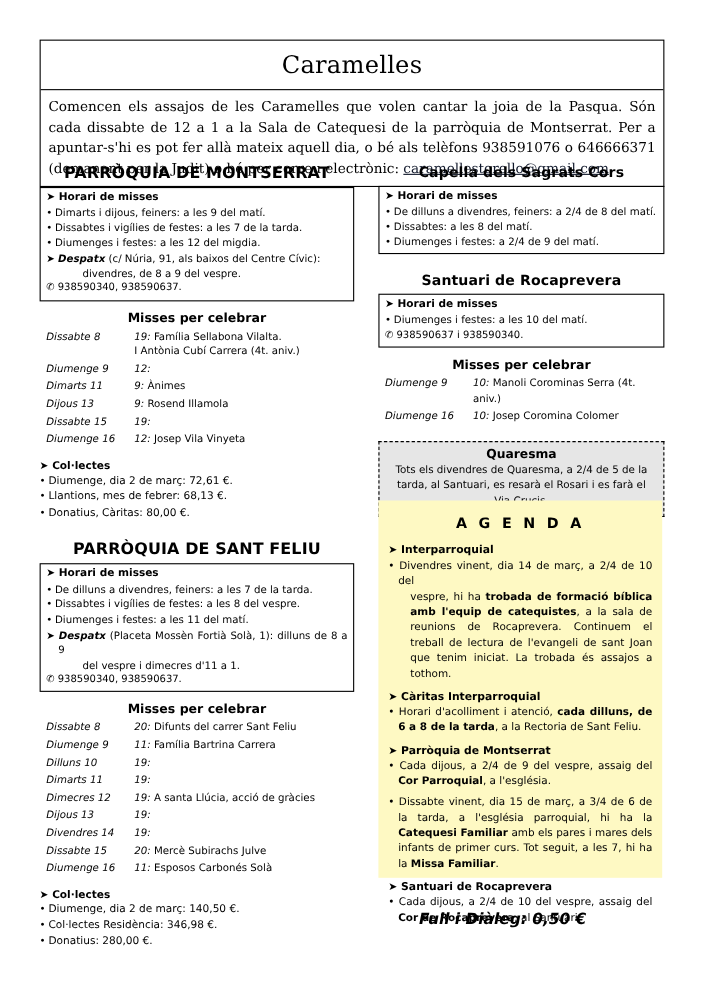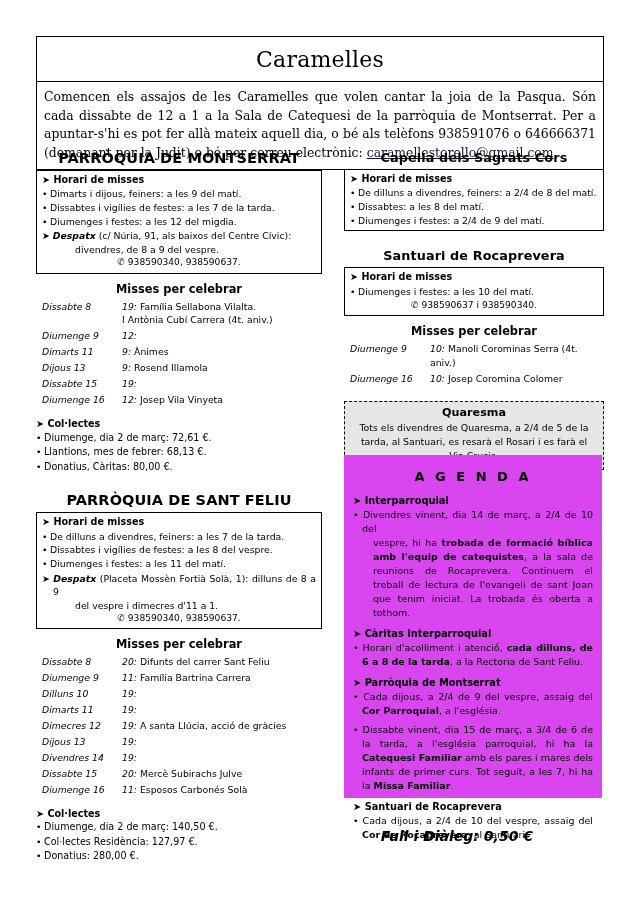"✆ 938590340, 938590637." .tel { text-align: center -> none }
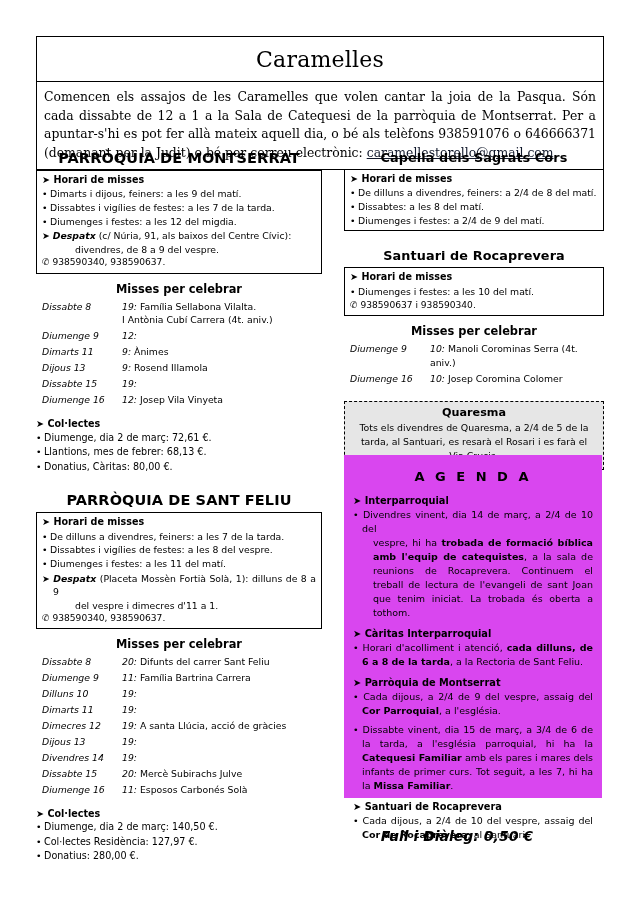"A G E N D" .agenda { background: #d946ef -> #fef9c3 }
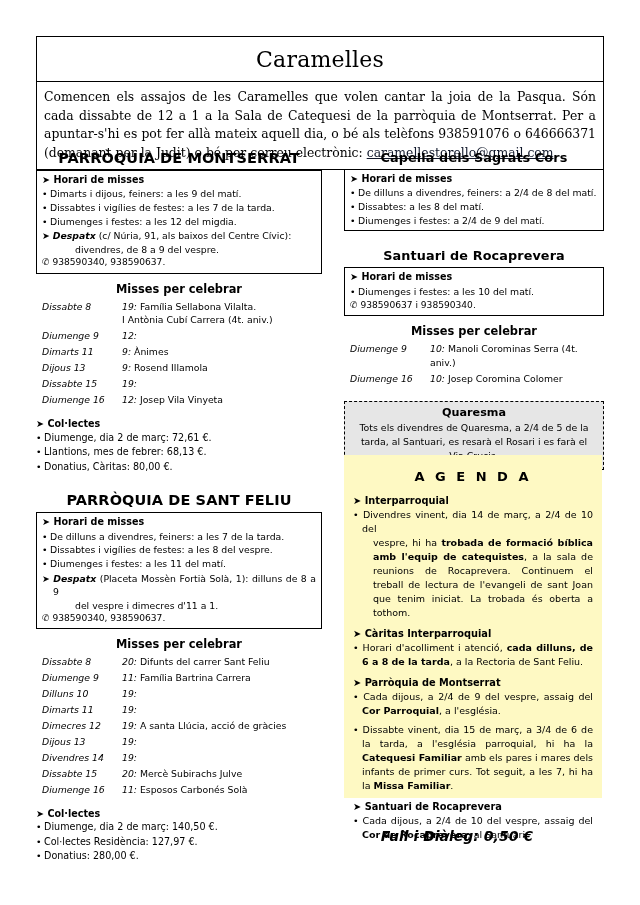", a la sala de" span { text: oberta -> assajos }
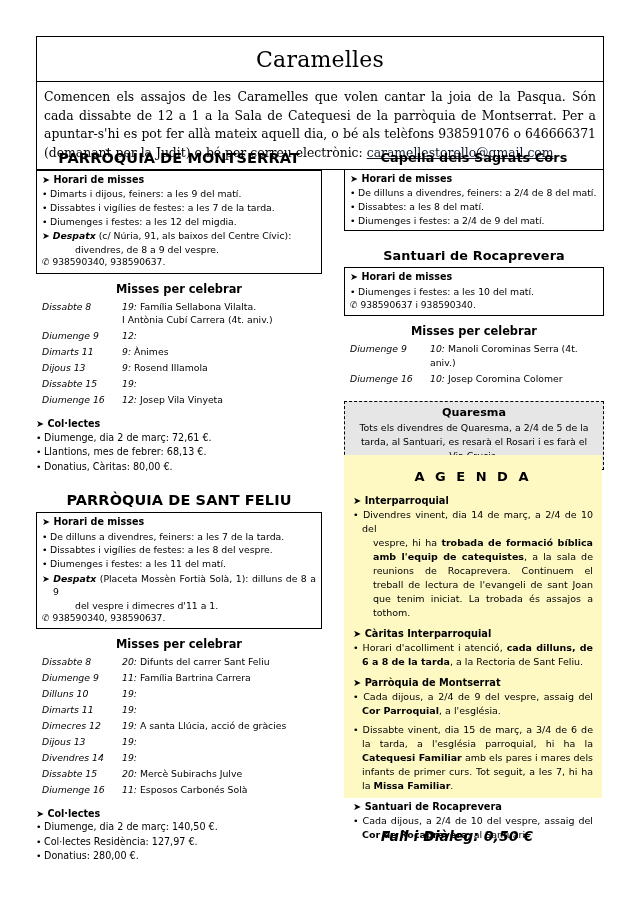"Col·lectes Residència: 127,97 €." li { text: 127,97 -> 346,98 }
